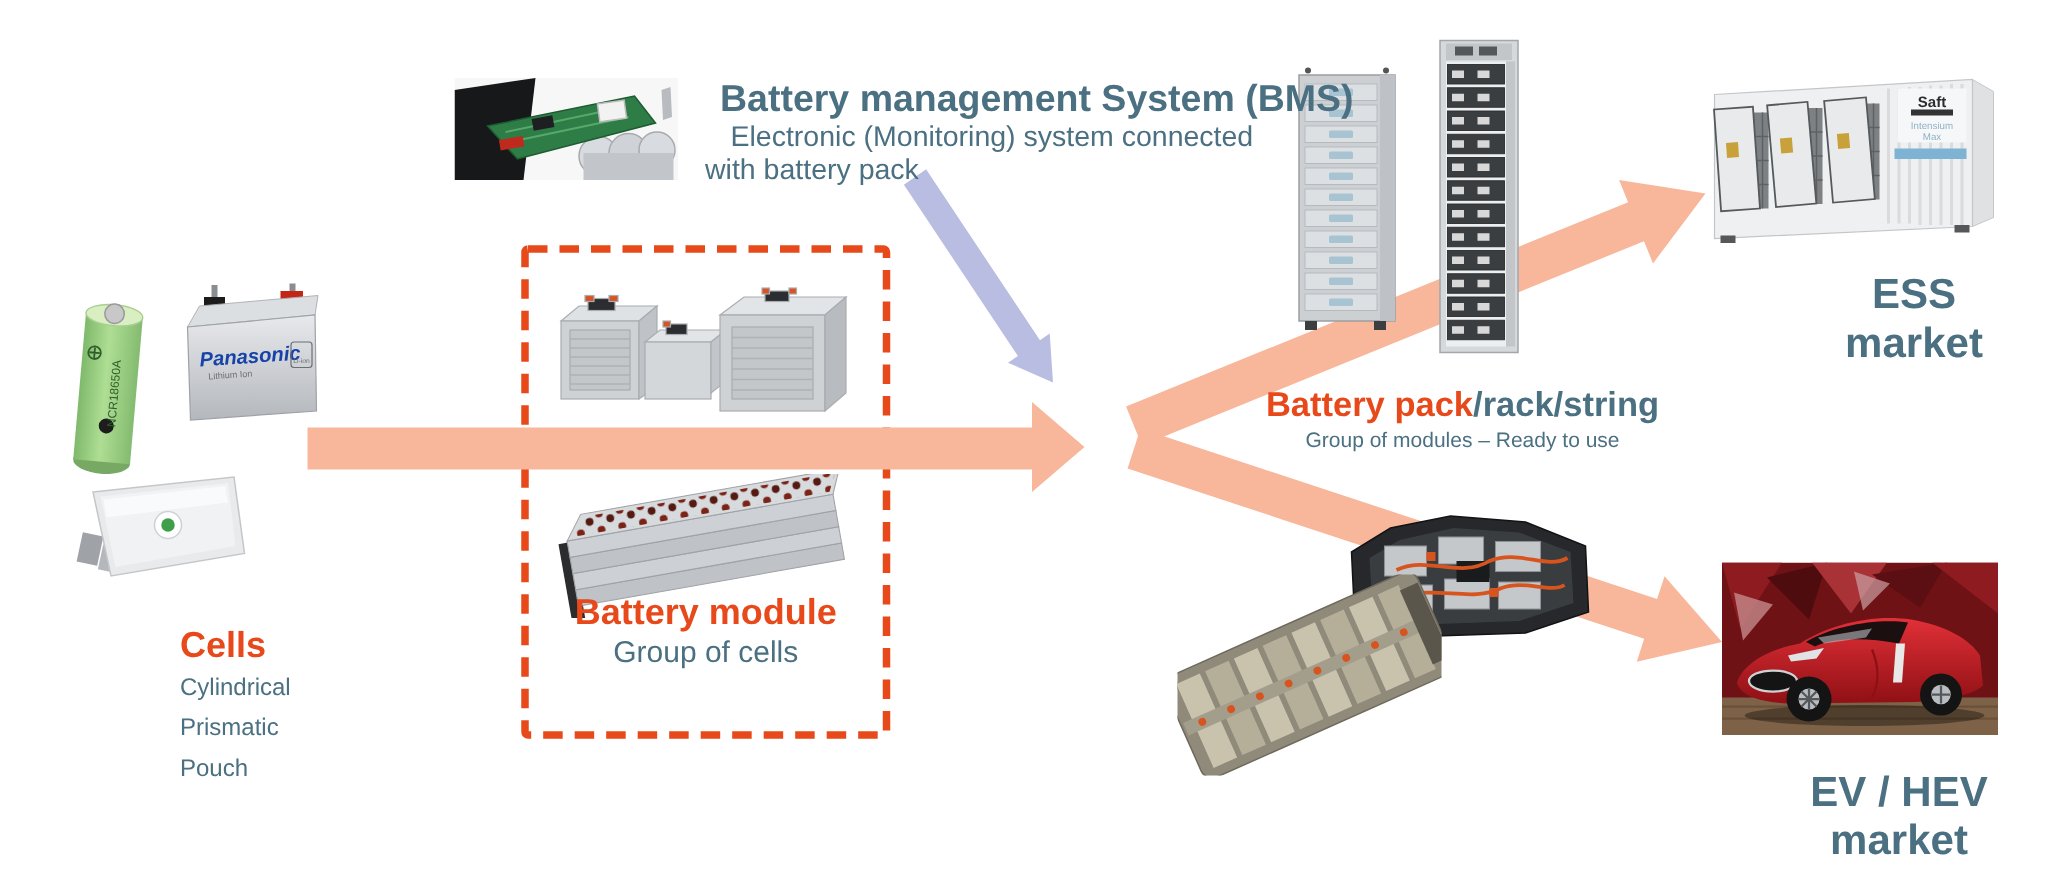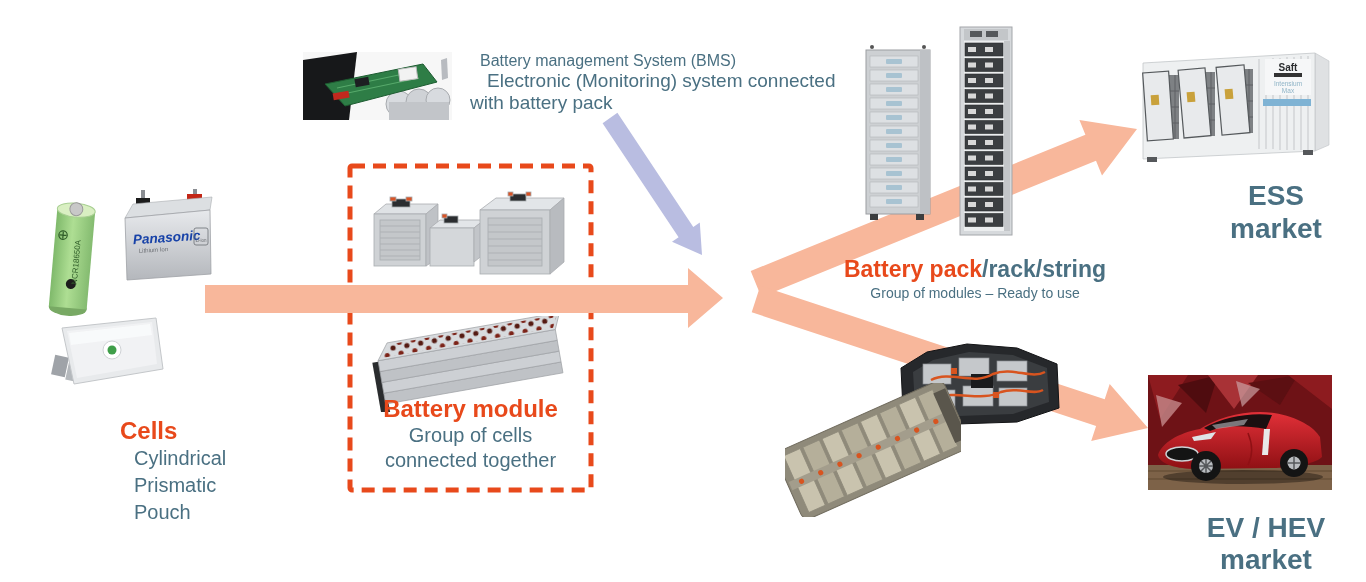"Battery management System (BMS)" .bms-title { font-size: 16px -> 25px; font-weight: normal -> bold }
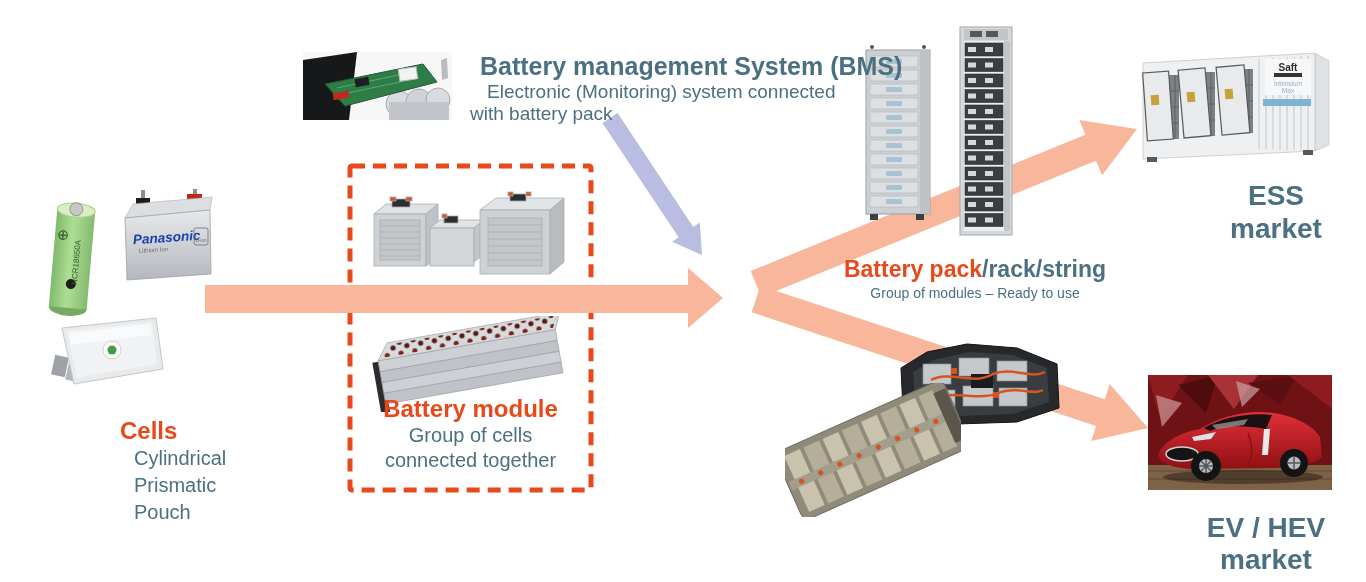"Cylindrical" .cells-type { font-size: 20px -> 16px; margin-left: 14px -> none }
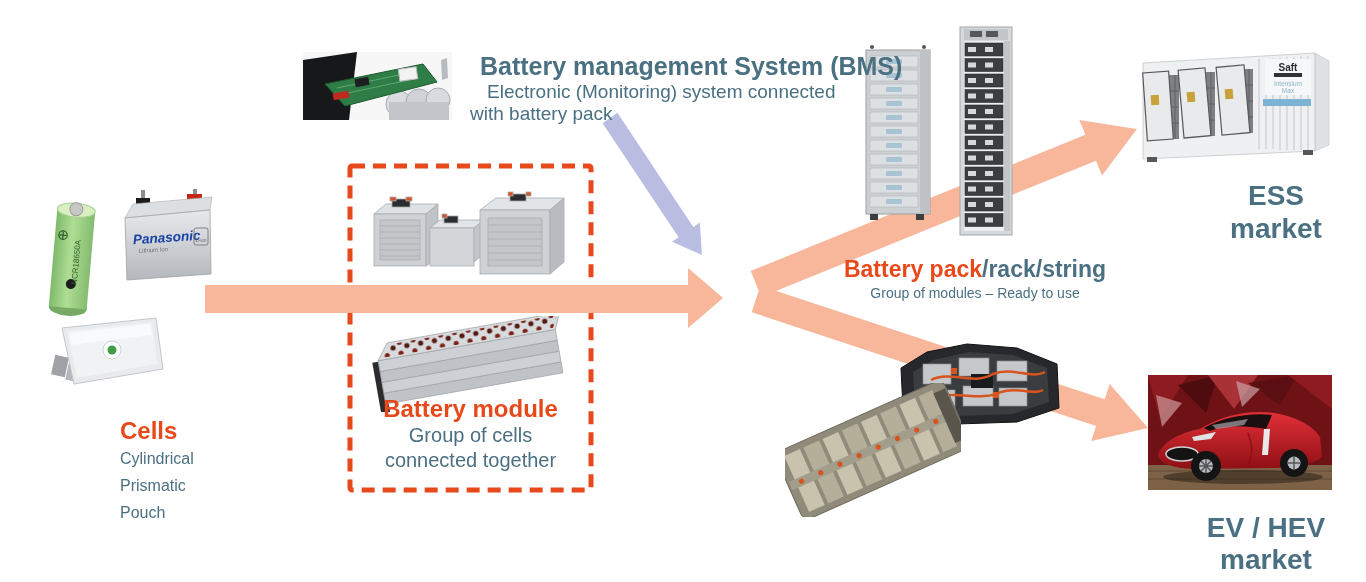"connected together" div.module-desc { html: <div>connected together</div> -> none }
